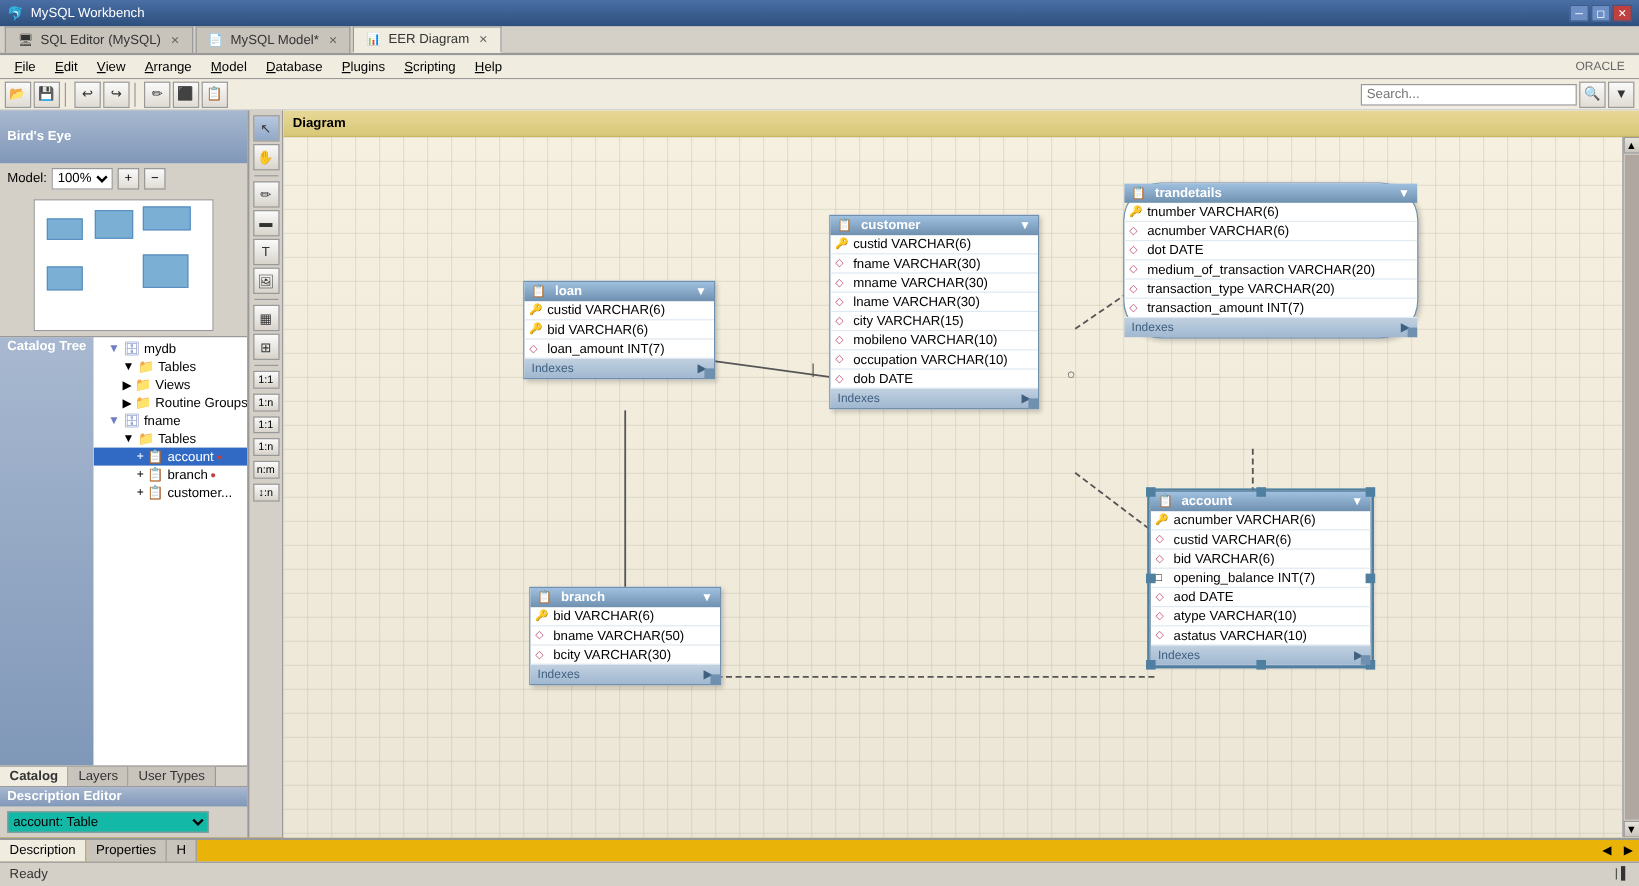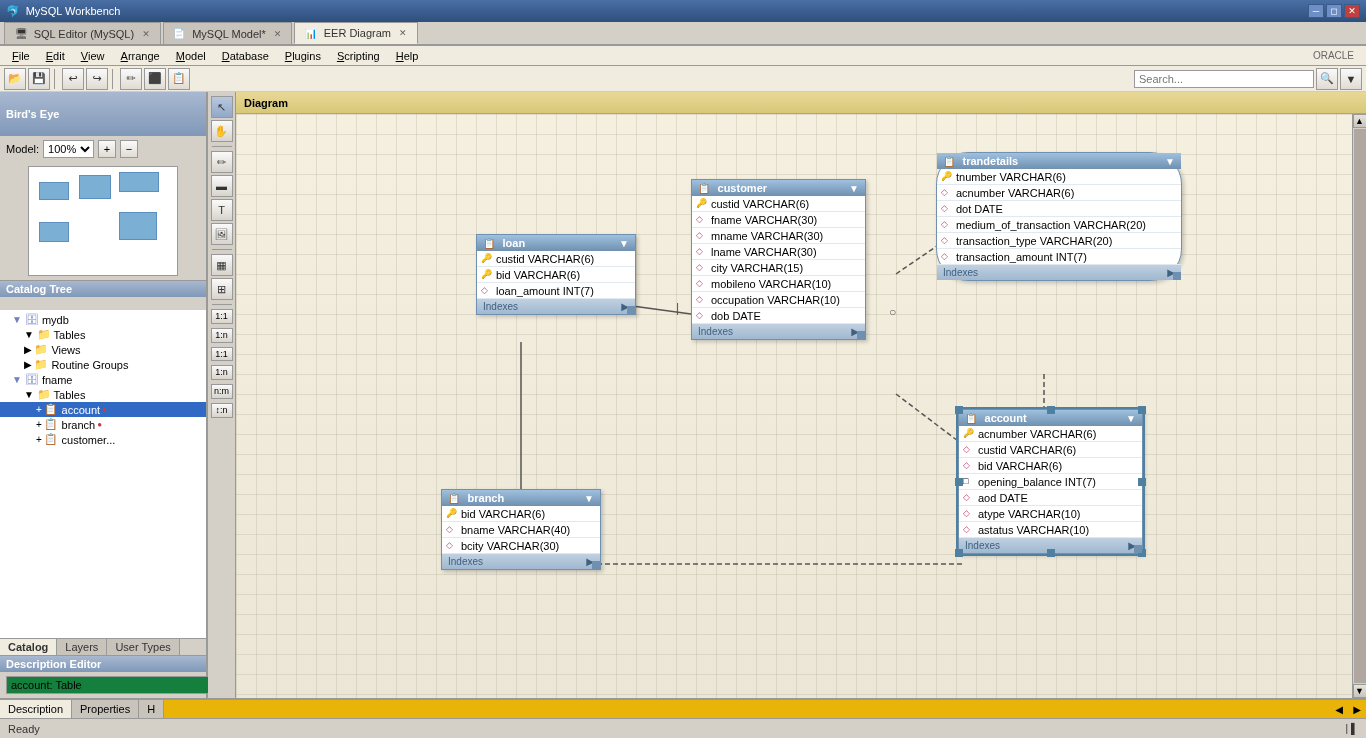"📋 loan" div.db-table { margin-left: 40px -> none }
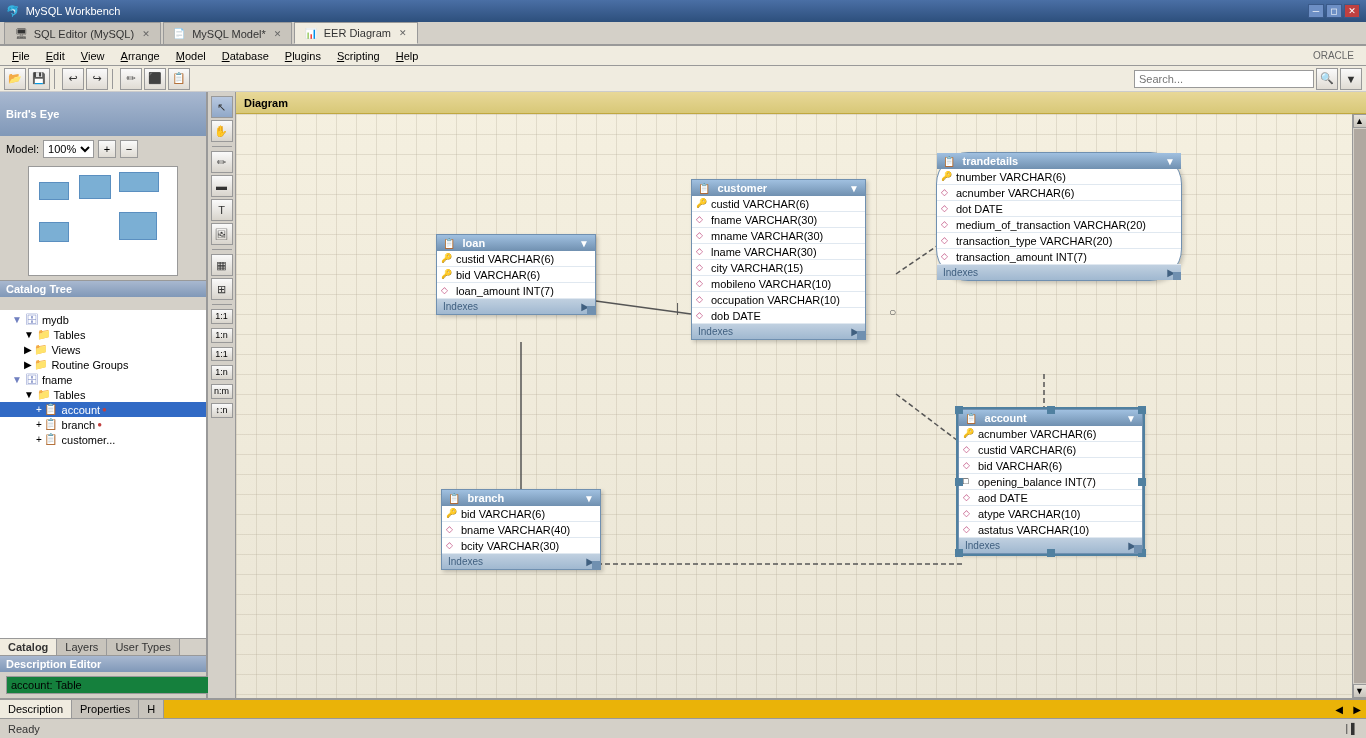"Catalog Tree" #catalog-tree { flex-direction: column -> row; gap: 13px -> none }
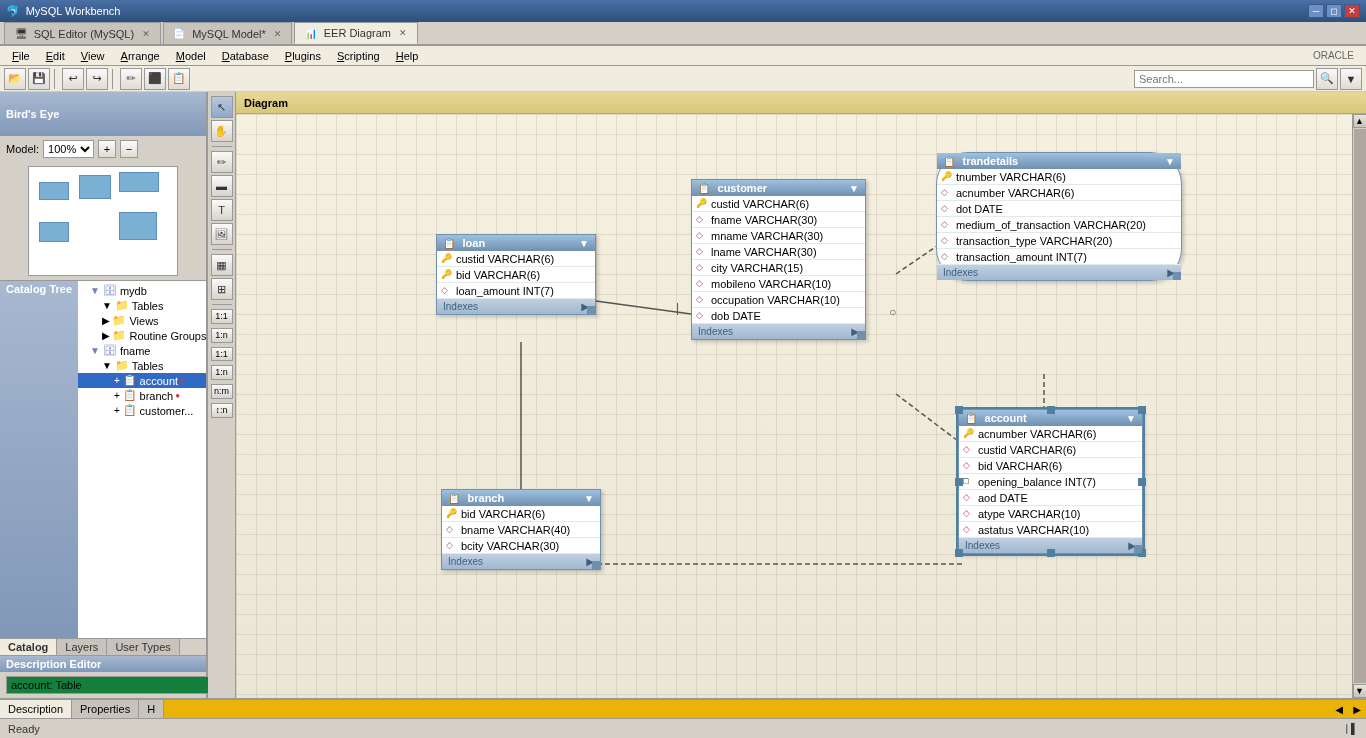"bname VARCHAR(40)" span { text: 40 -> 50 }
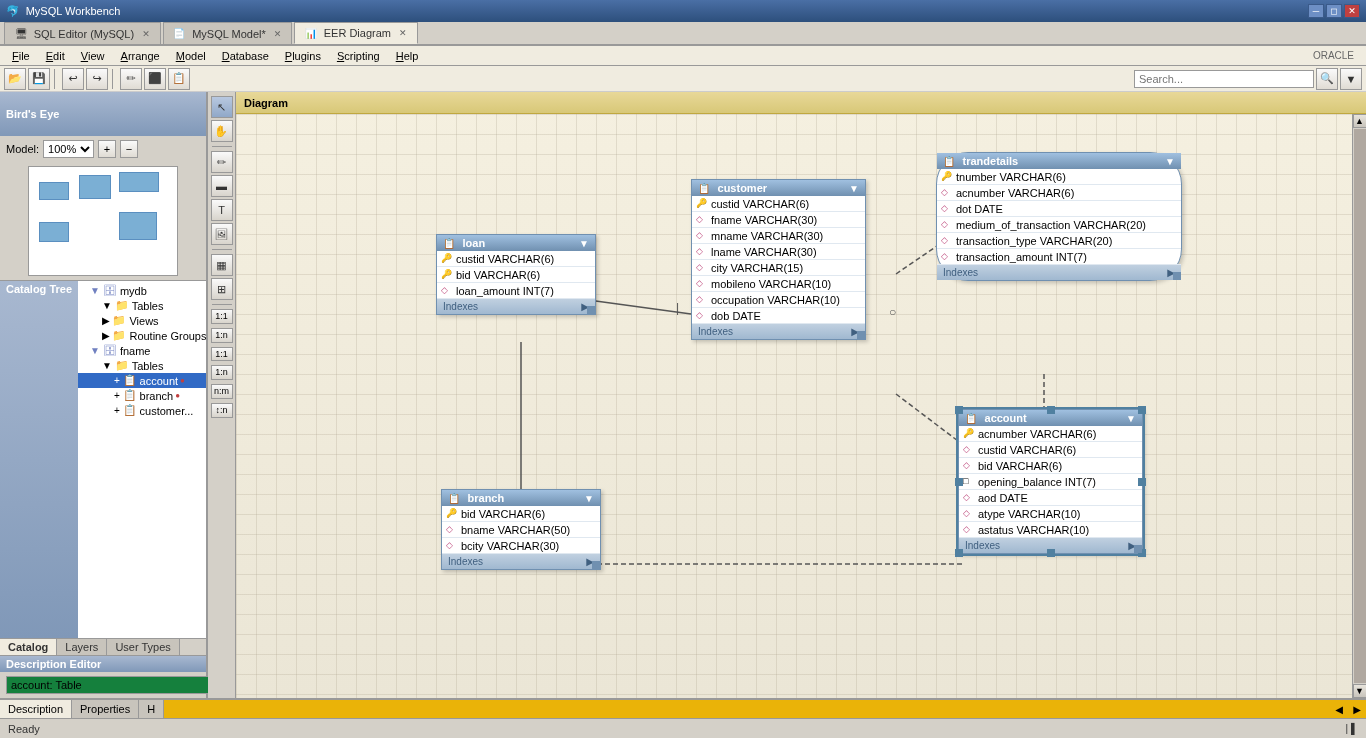"account: Table" #desc-select { background: #15803d -> #14b8a6; width: 228px -> 168px }
